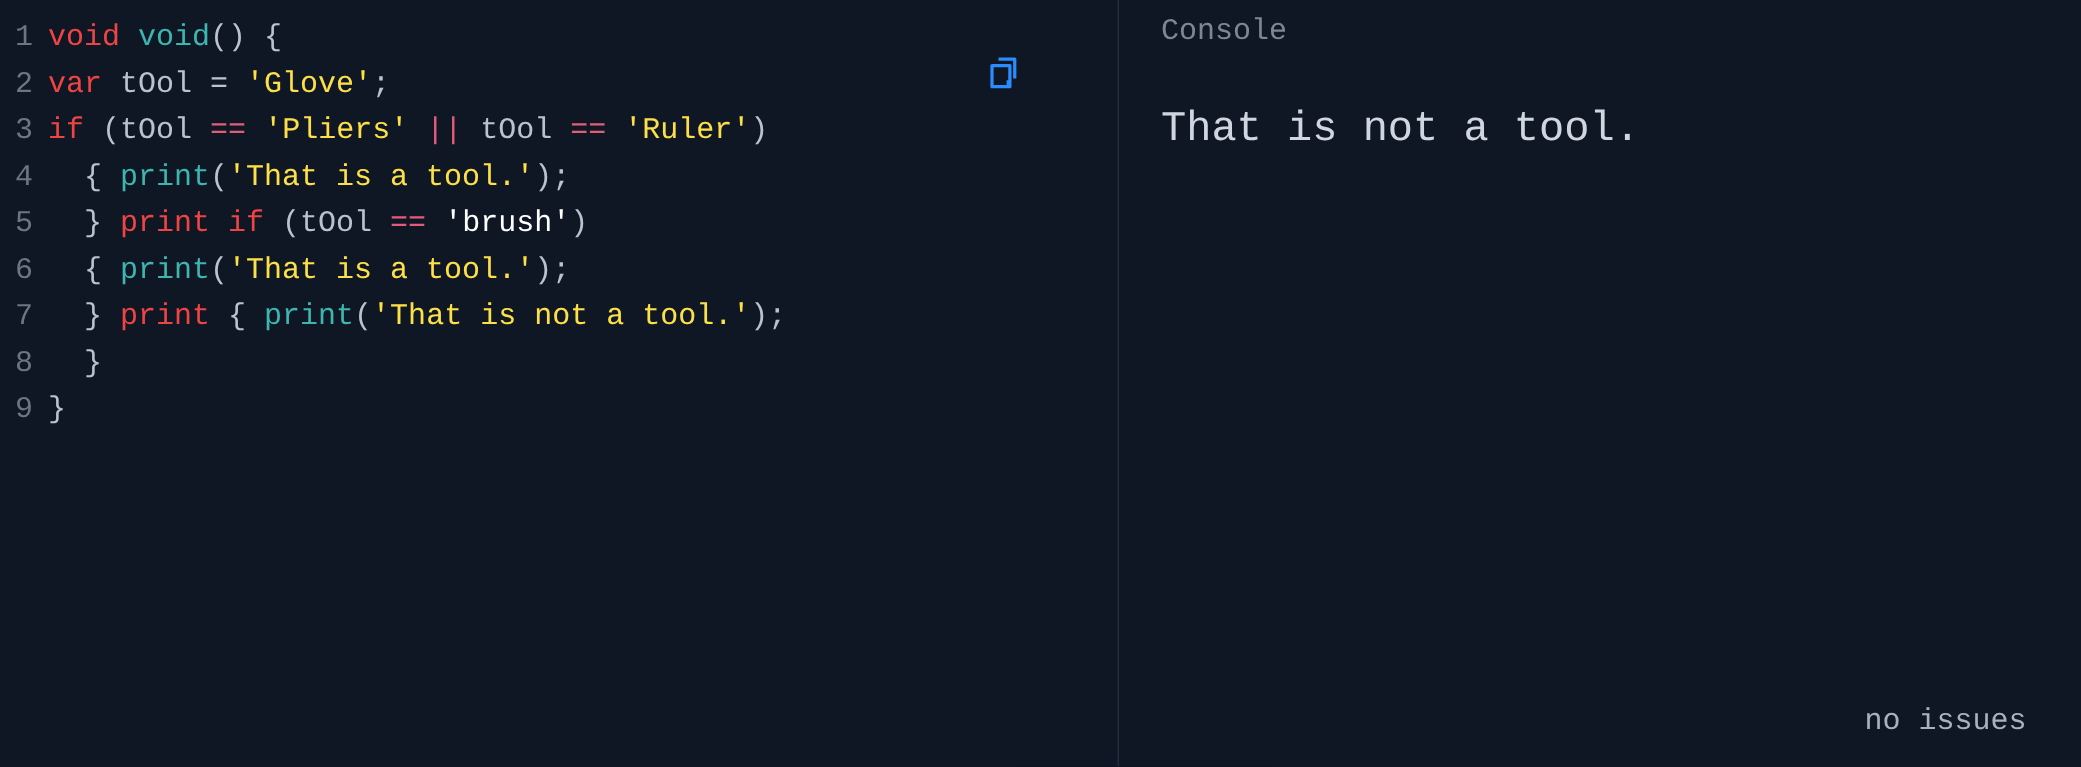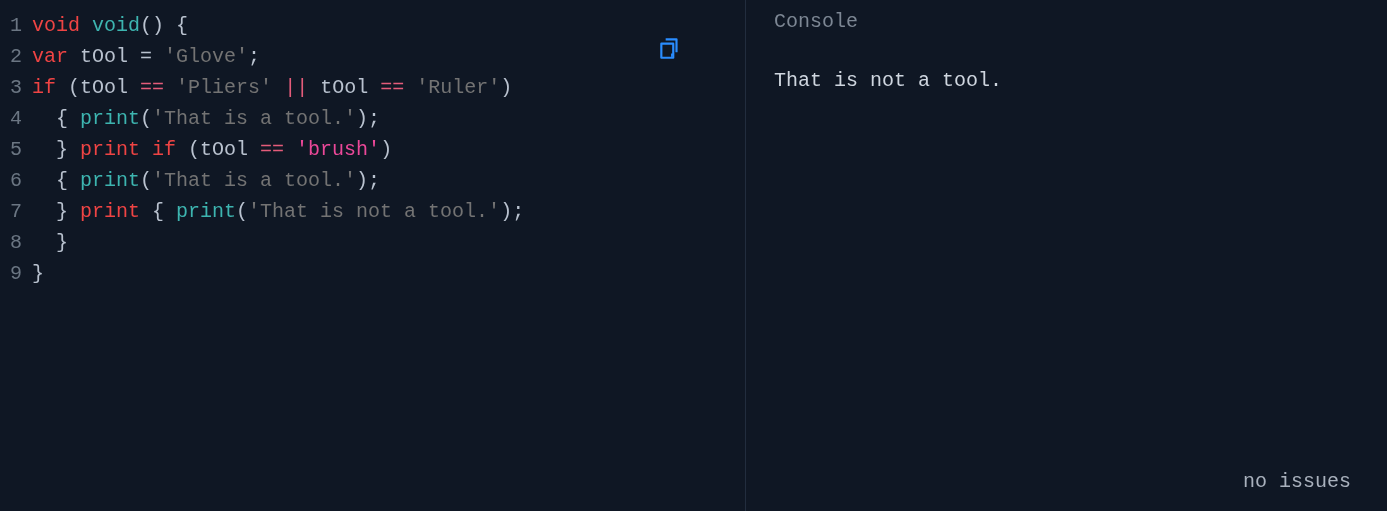"'Glove'" .tok-str { color: #737373 -> #fde047 }
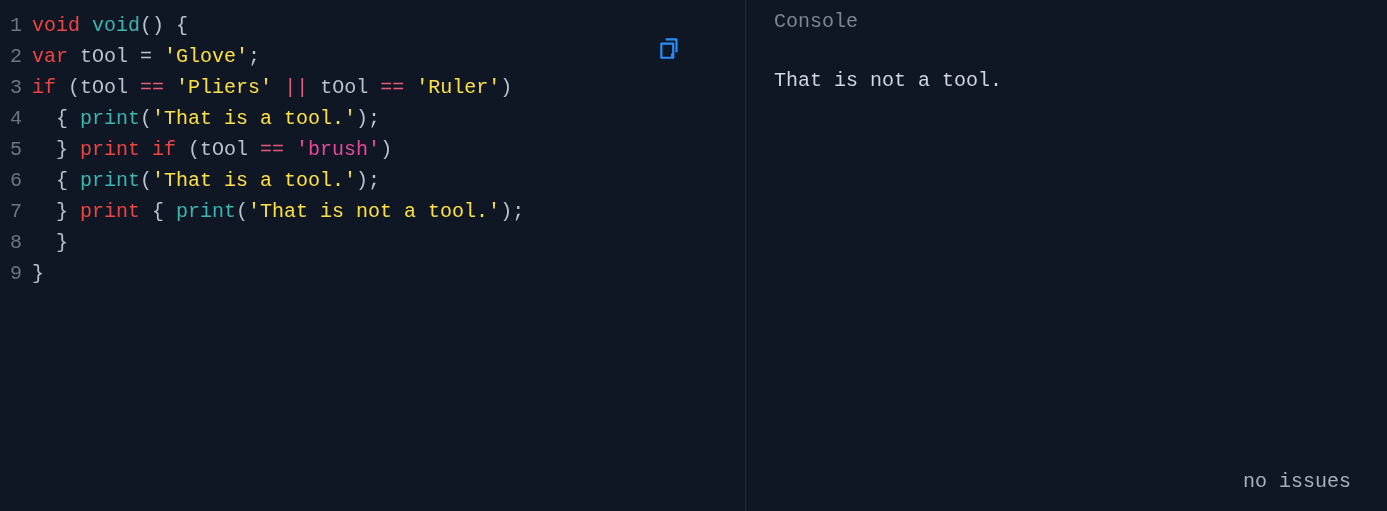"That is not a tool." .console-output { font-size: 20px -> 28px }
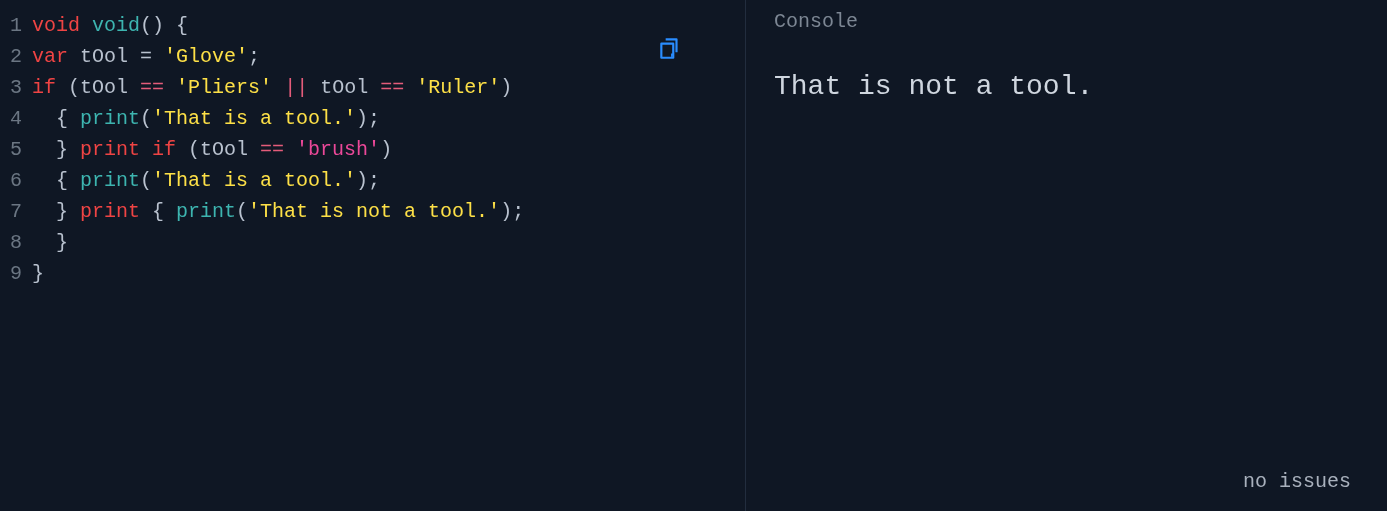"'brush'" .tok-str2 { color: #ec4899 -> #ffffff }
